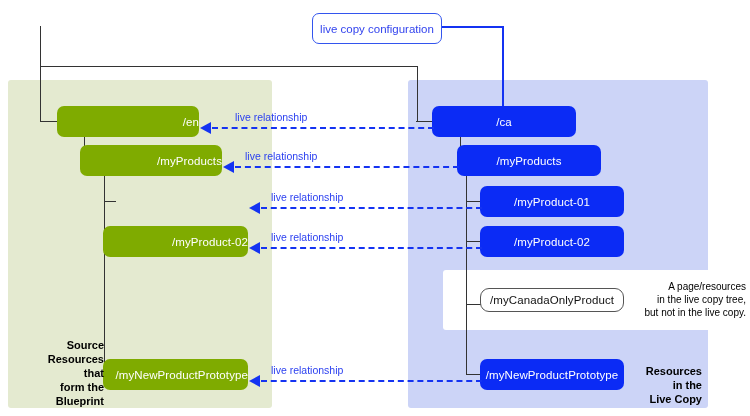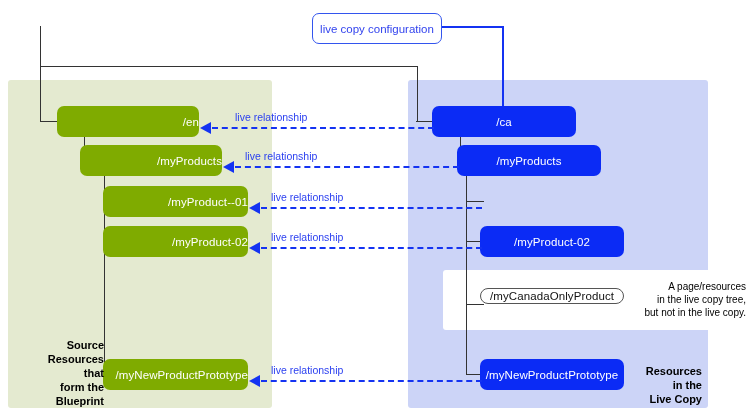"/myProduct--01" div.node { html: <div> <span>/myProduct--01</span> </div> -> none }
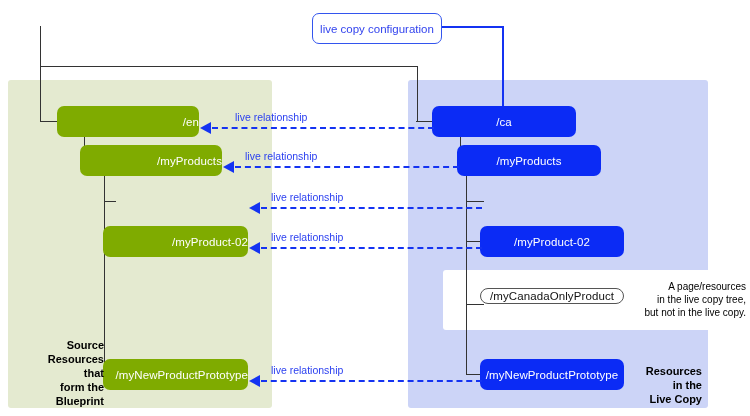"/myProduct-01" div.node { html: none -> <div> <span>/myProduct-01</span> </div> }
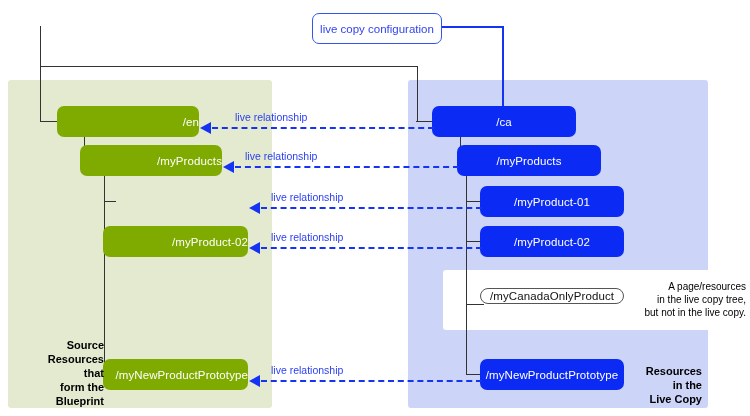"/myCanadaOnlyProduct" div.node { height: 16px -> 24px }
